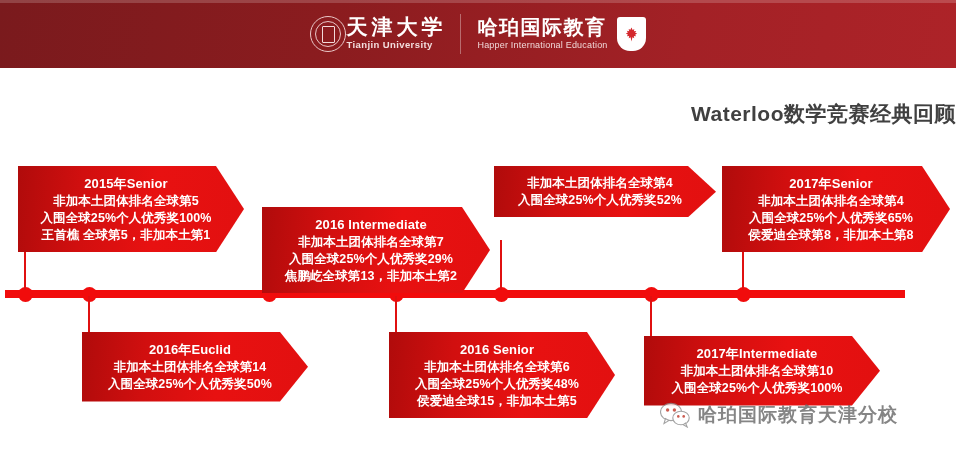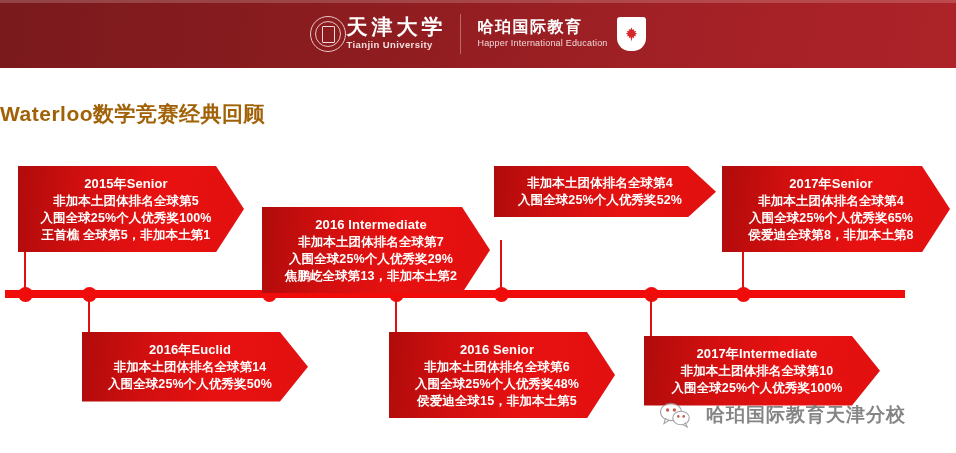"哈珀国际教育" .happer-cn { font-size: 16px -> 20px }
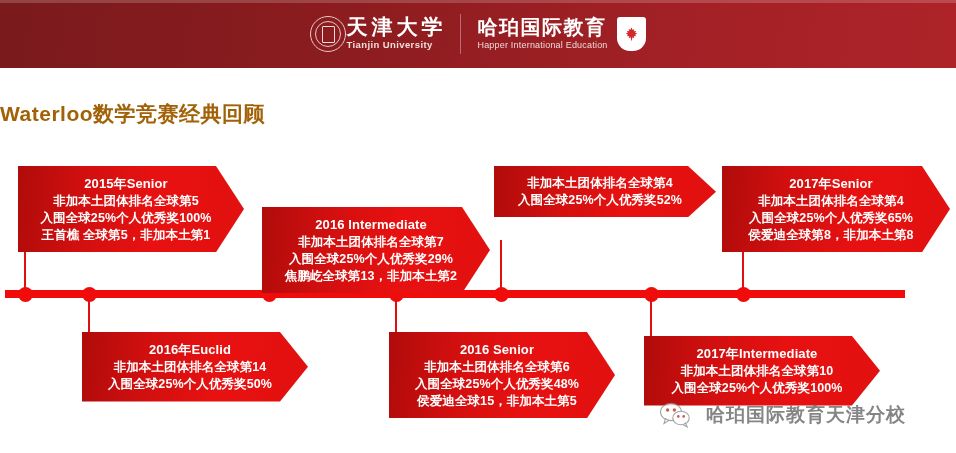"Waterloo数学竞赛经典回顾" .title { color: #a16207 -> #404040; text-align: left -> right }
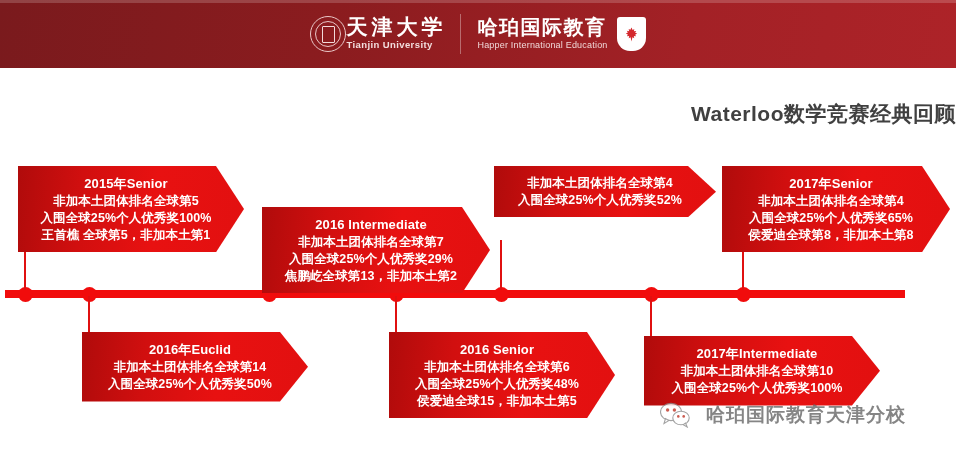"哈珀国际教育天津分校" .watermark { gap: 16px -> 8px }
